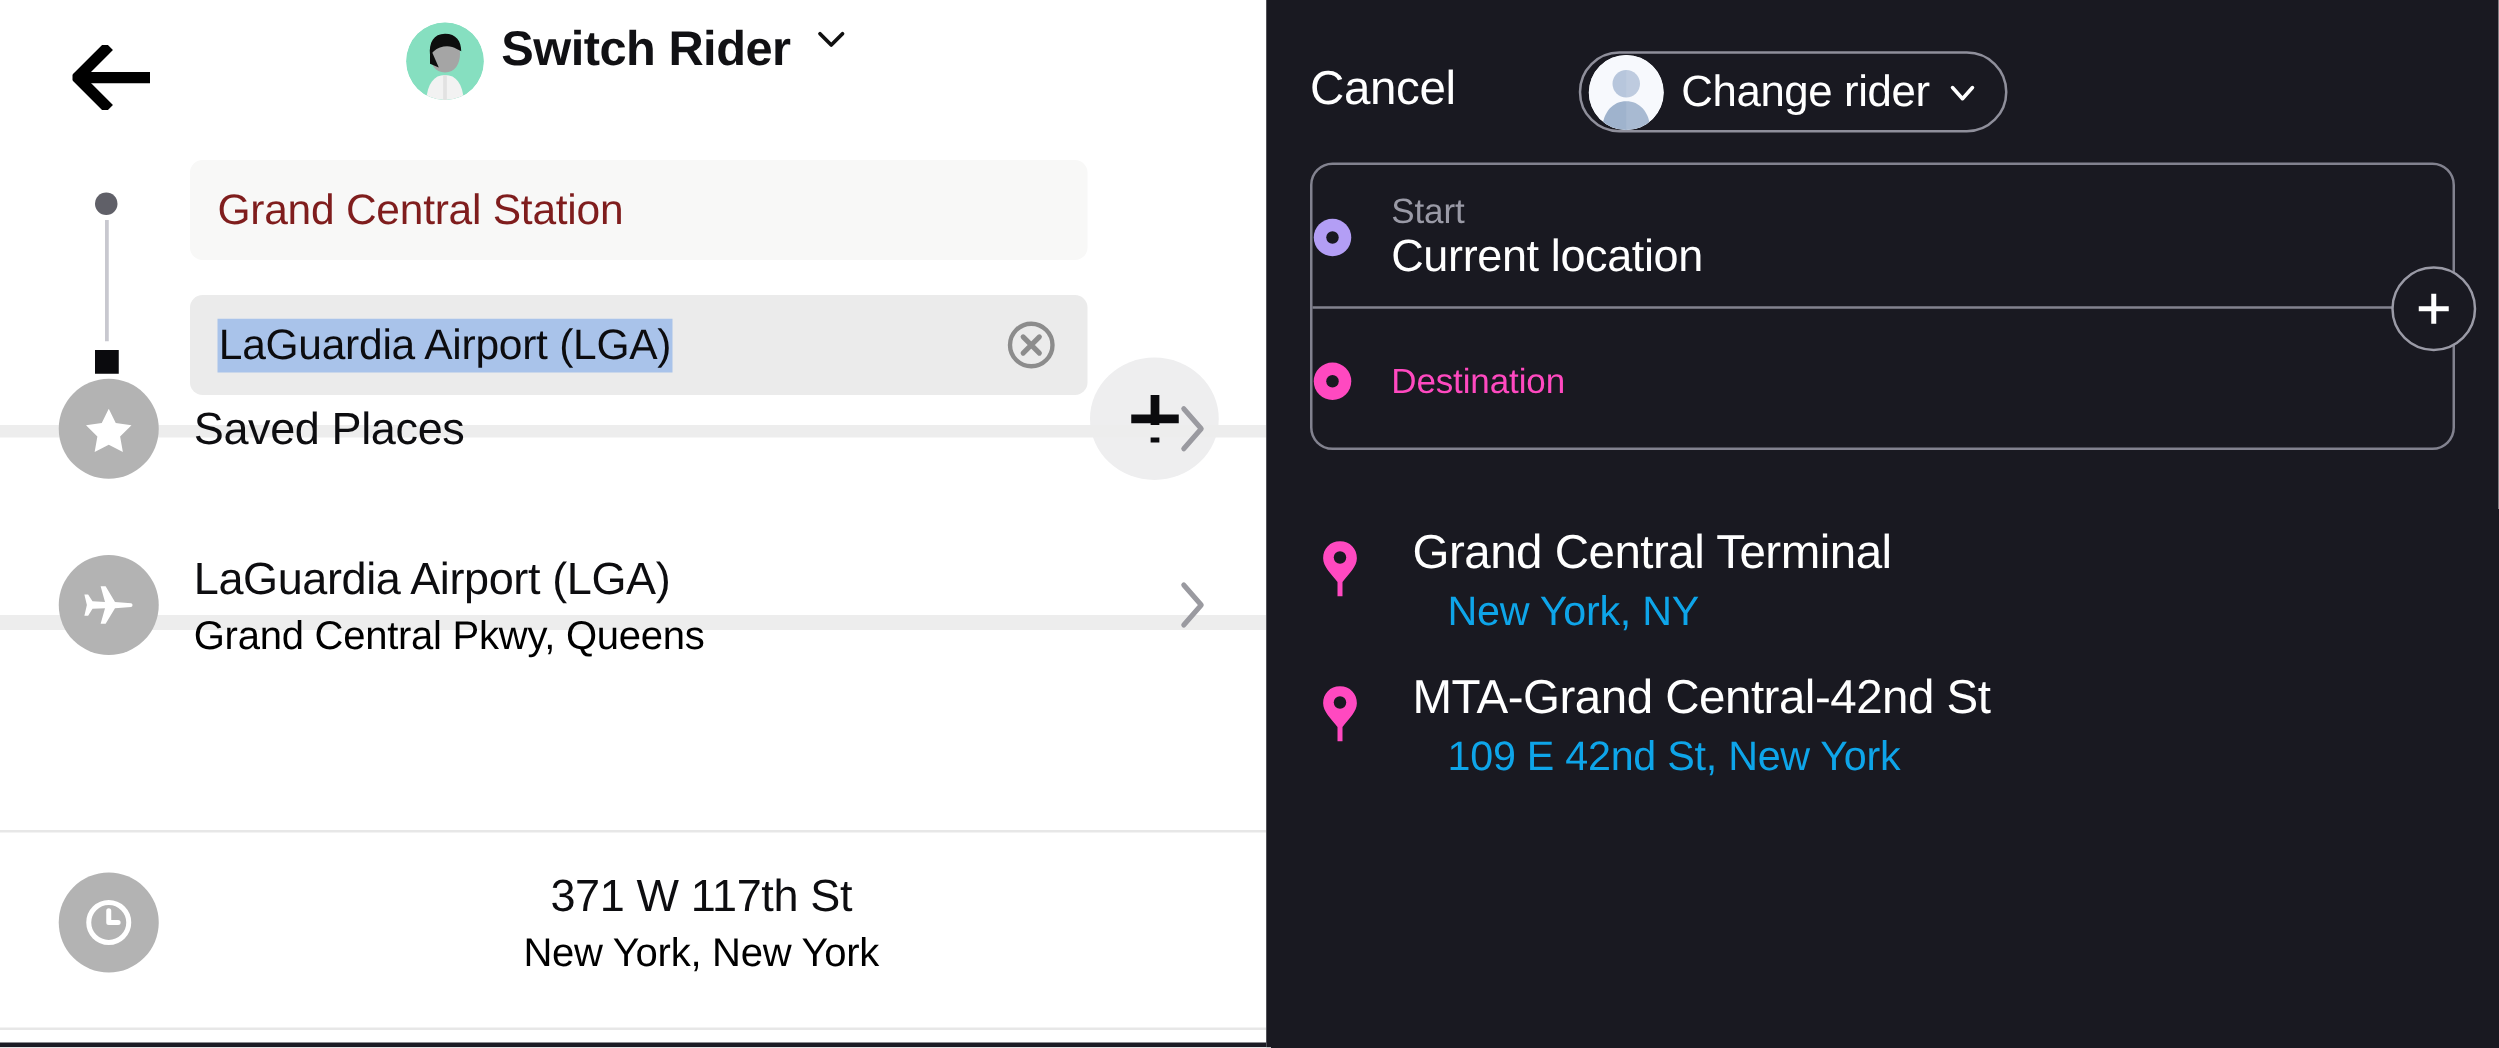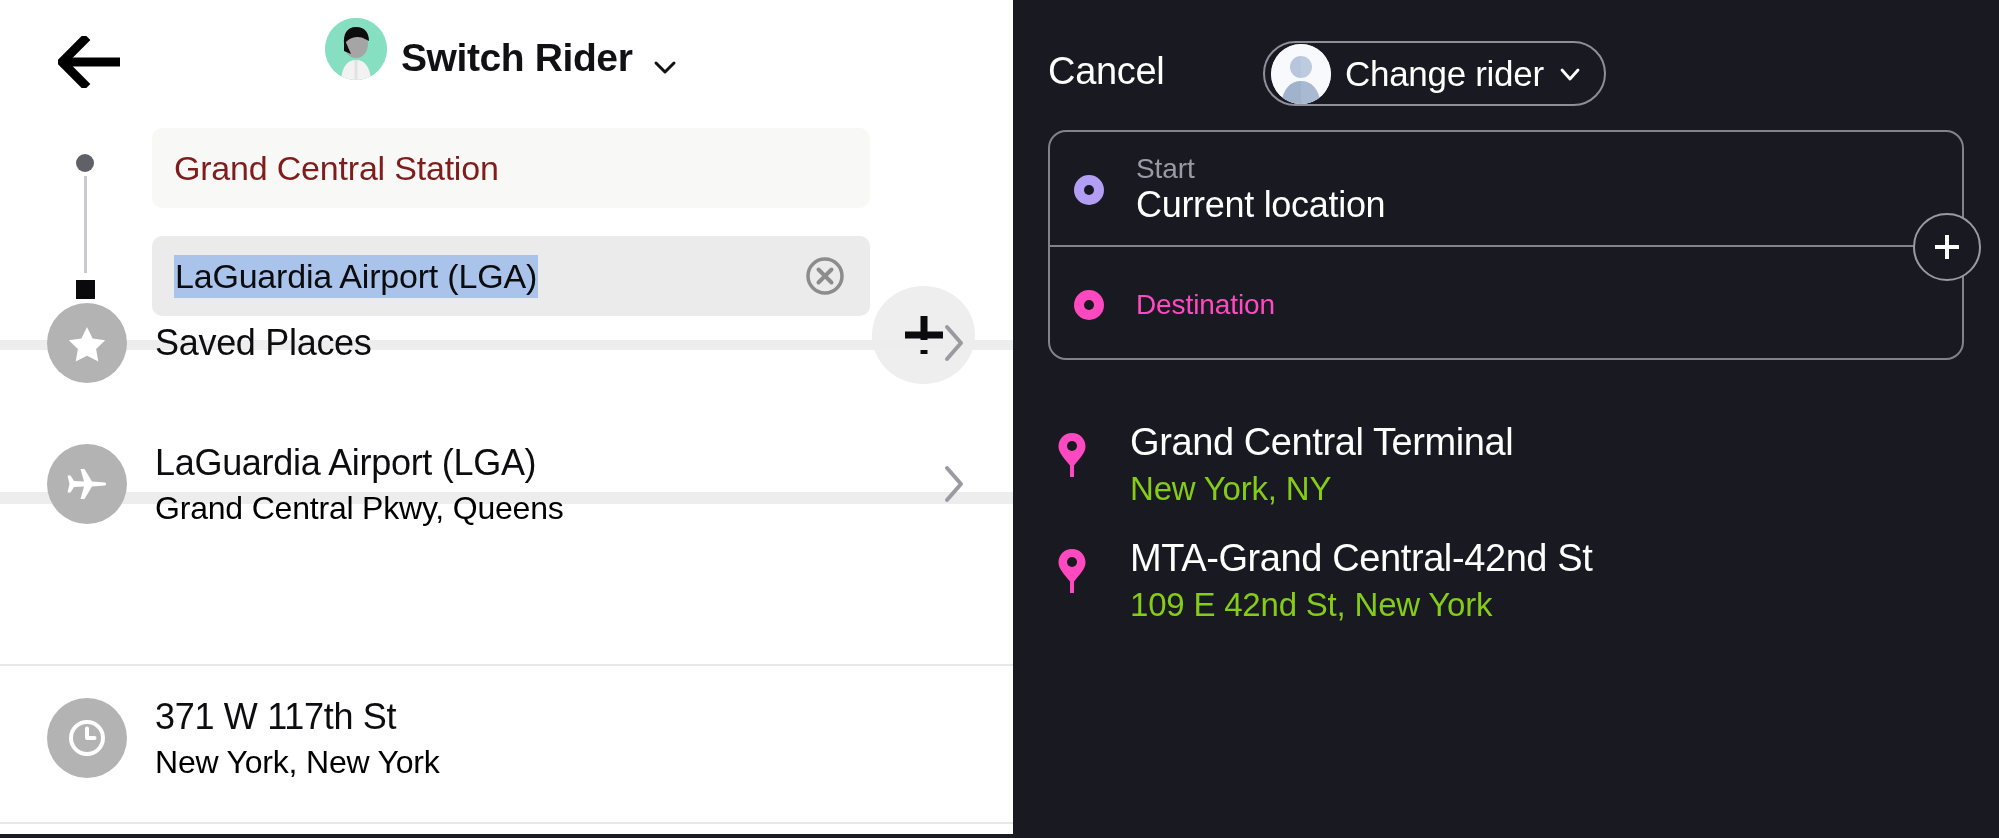"Switch Rider" .rider-switcher { align-items: flex-end -> flex-start }
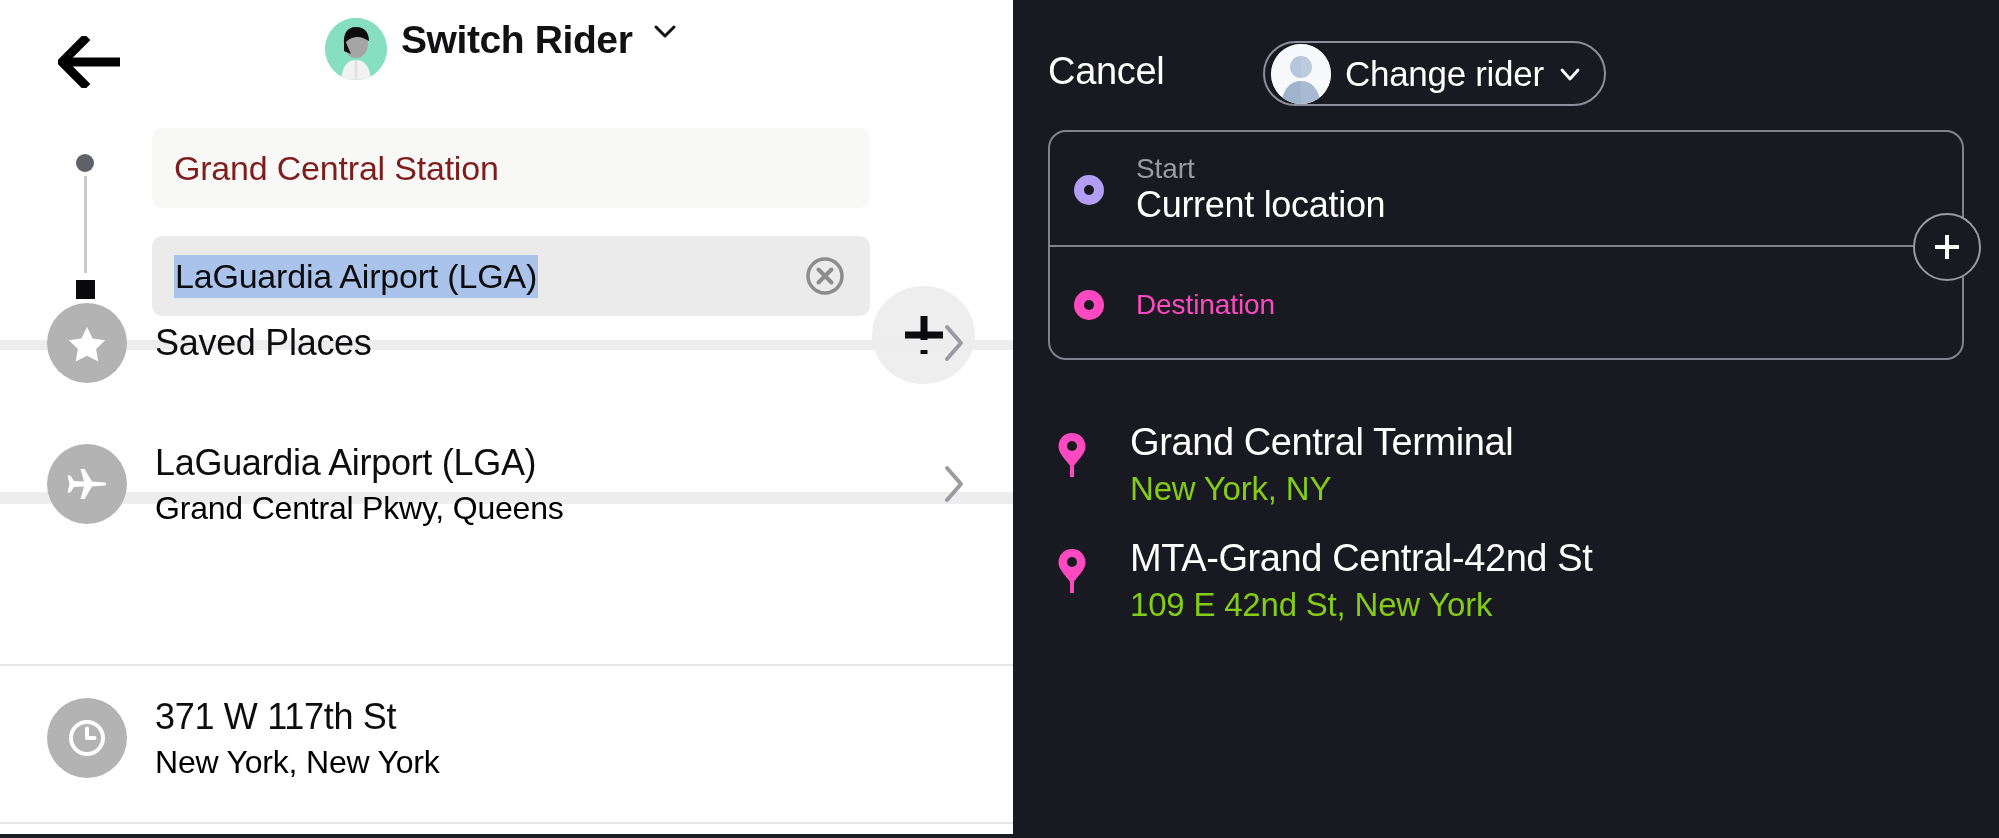"Start" .rc-half { padding-left: 24px -> 1px }
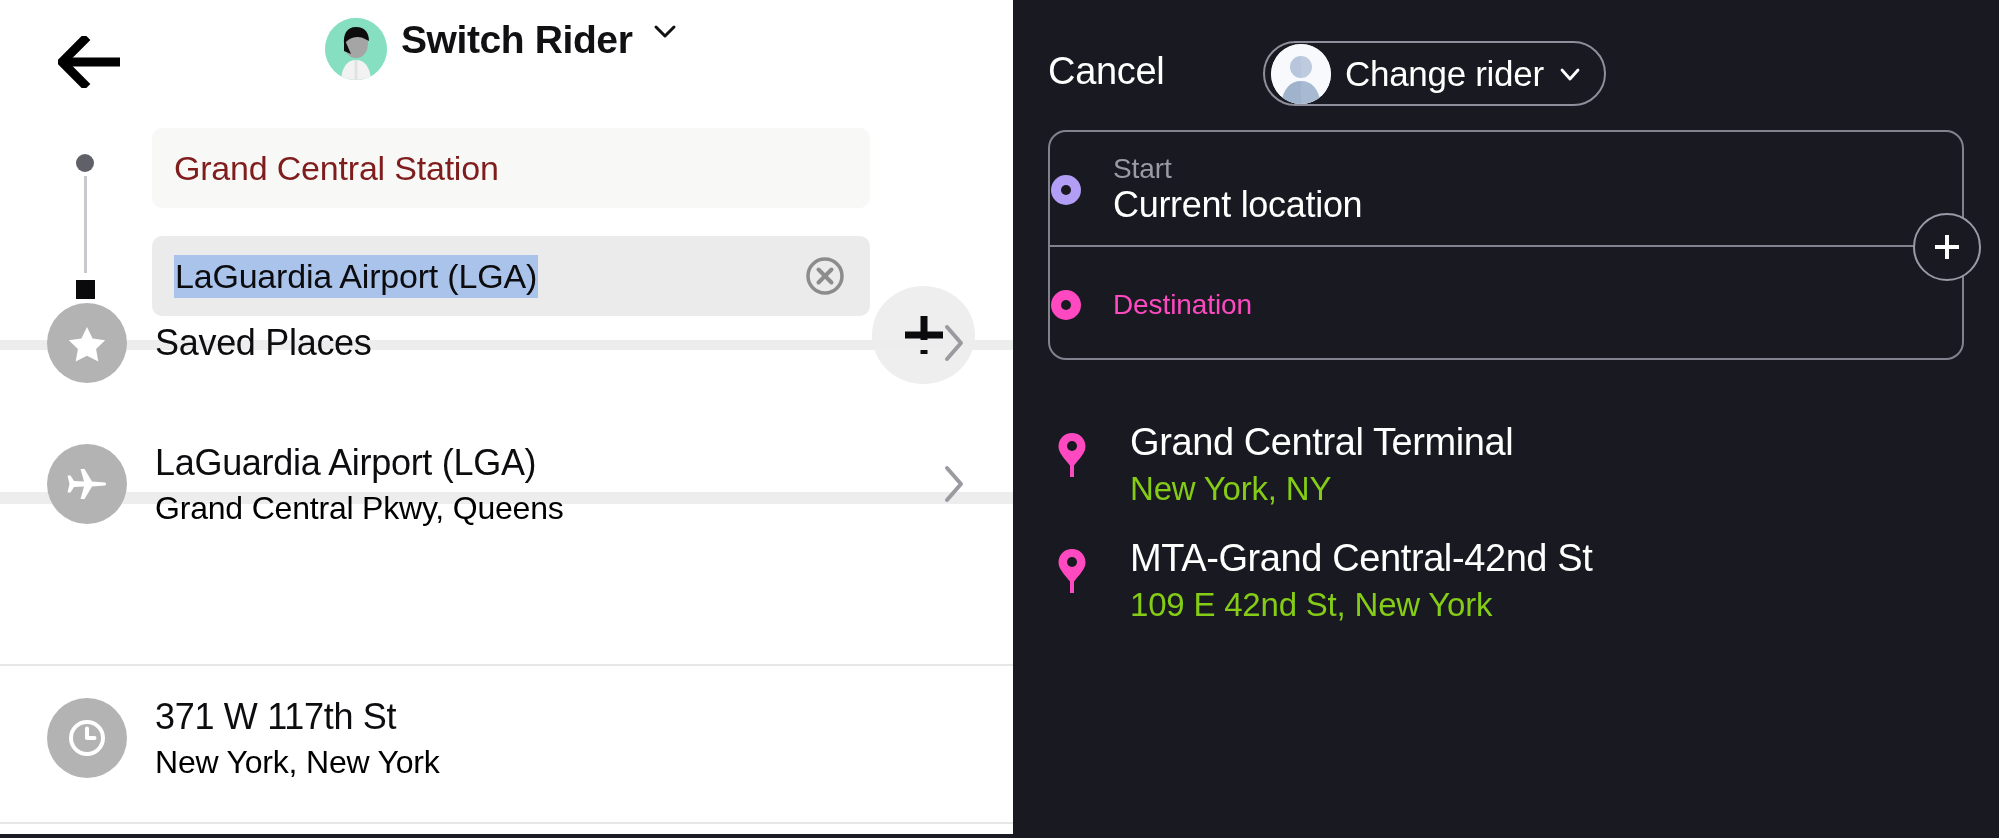"New York, NY" .dr-sub { color: #84cc16 -> #0ea5e9; margin-left: none -> 28px }
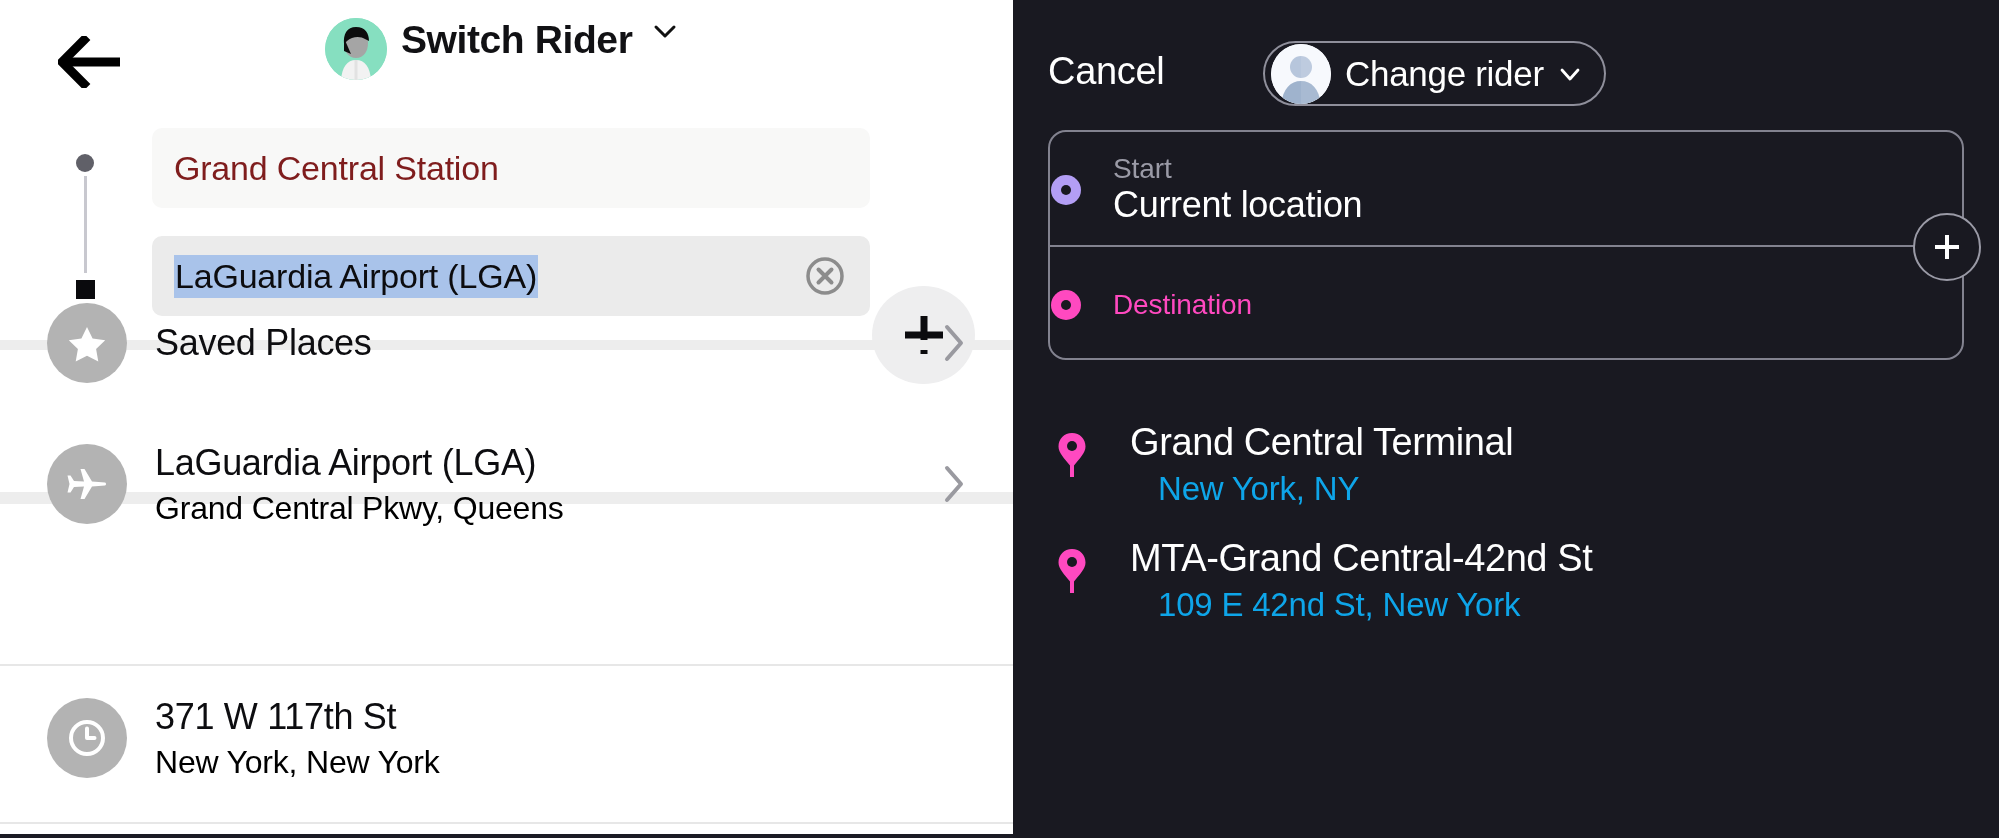"371 W 117th St" div.list-row { text-align: none -> center }
